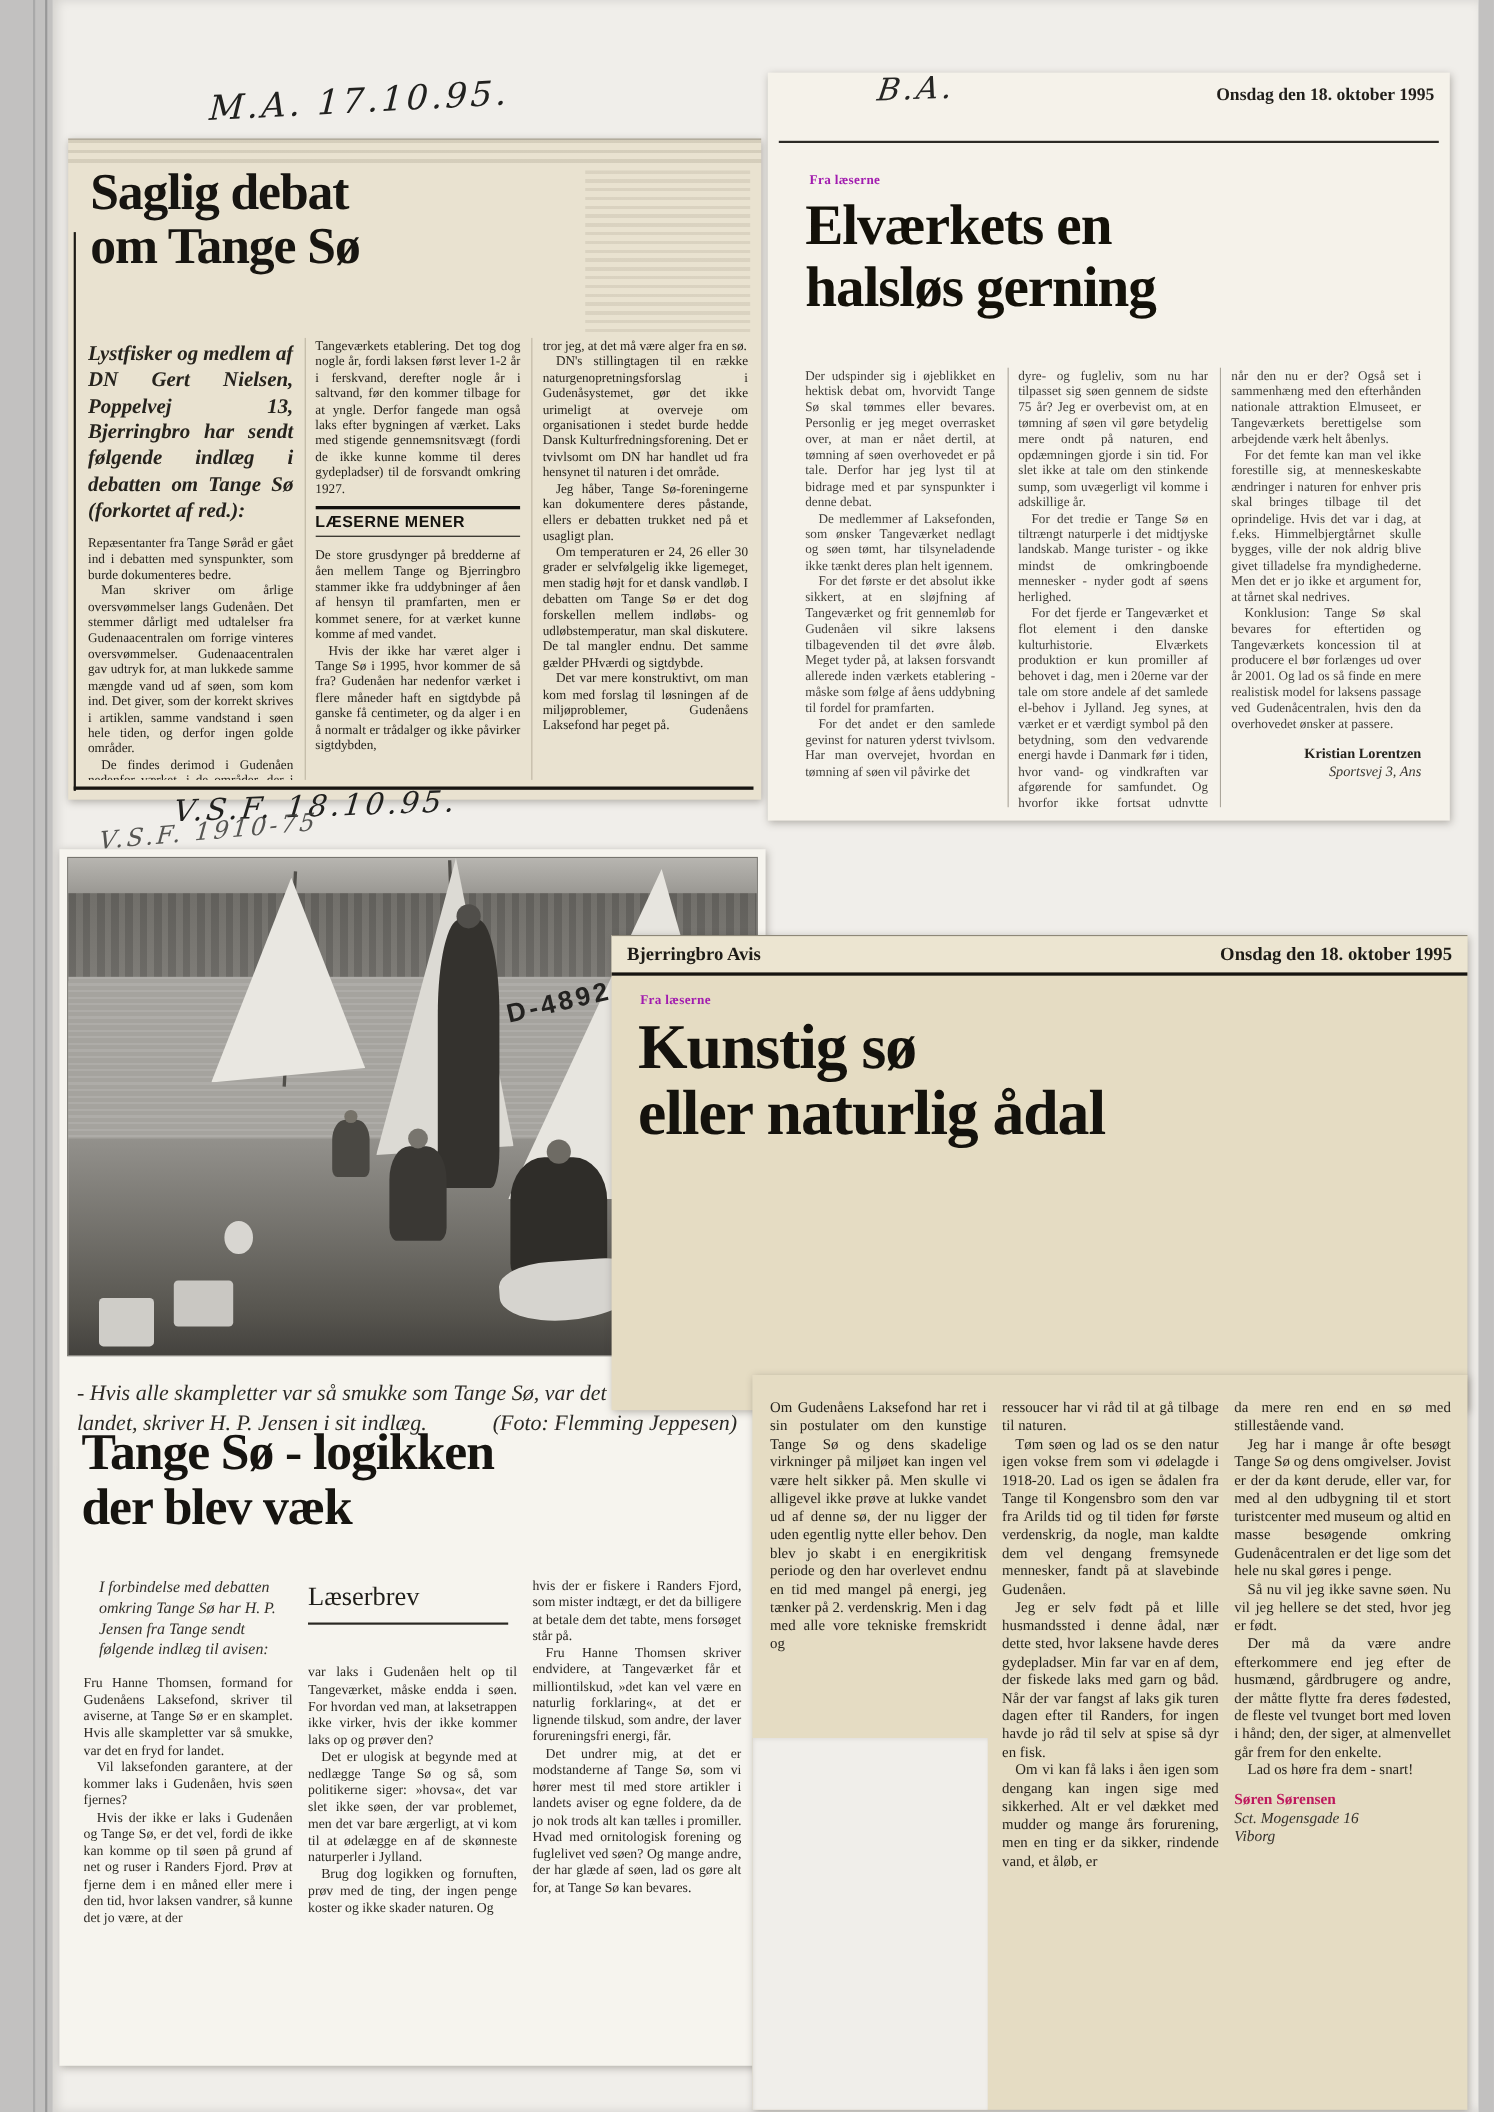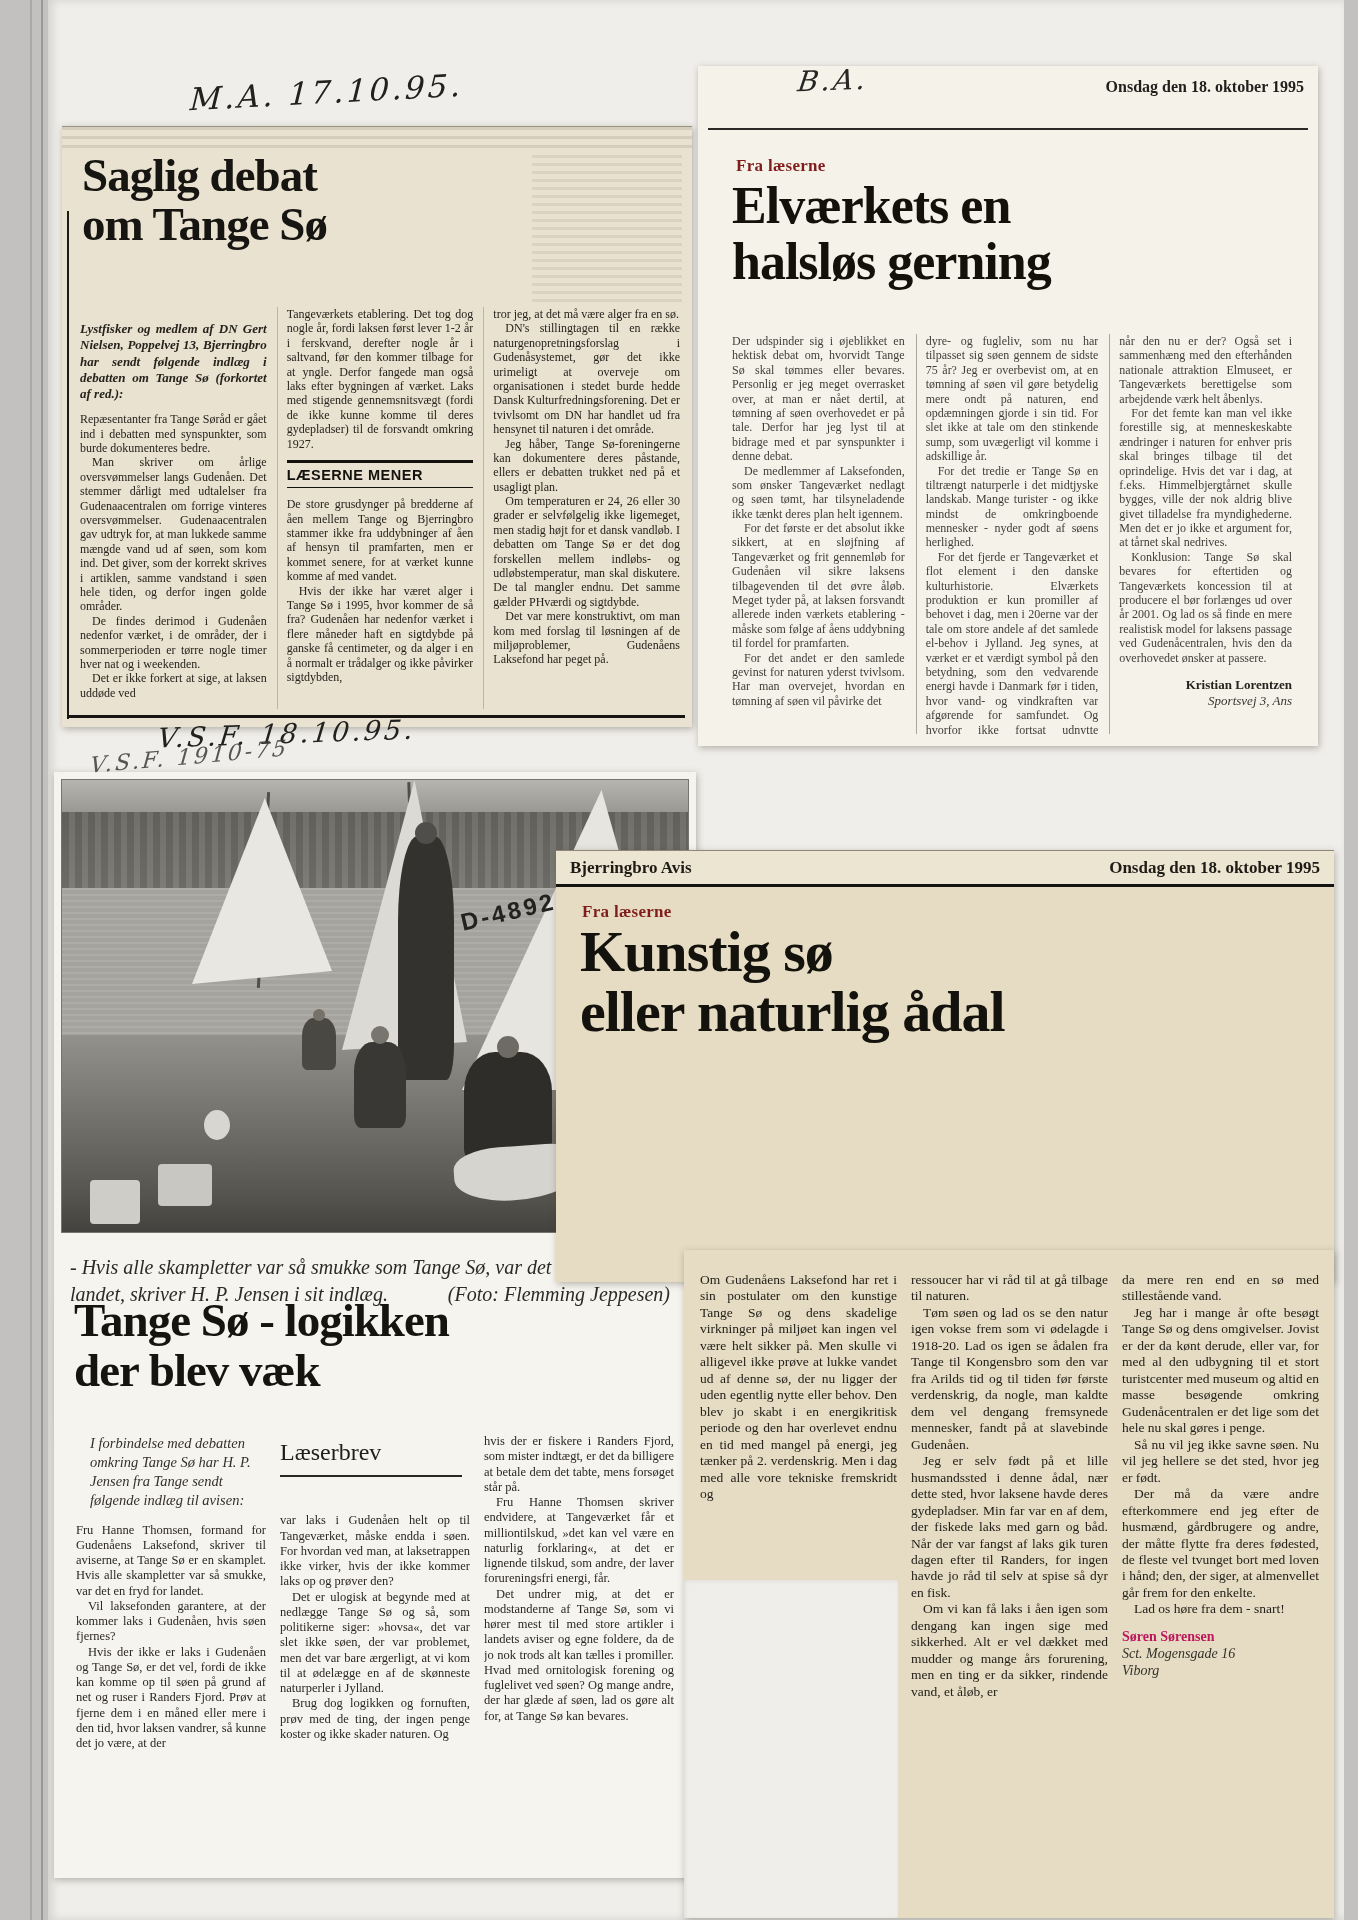"Fra læserne" .kicker { color: #7f1d1d -> #a21caf; font-size: 17px -> 12px }
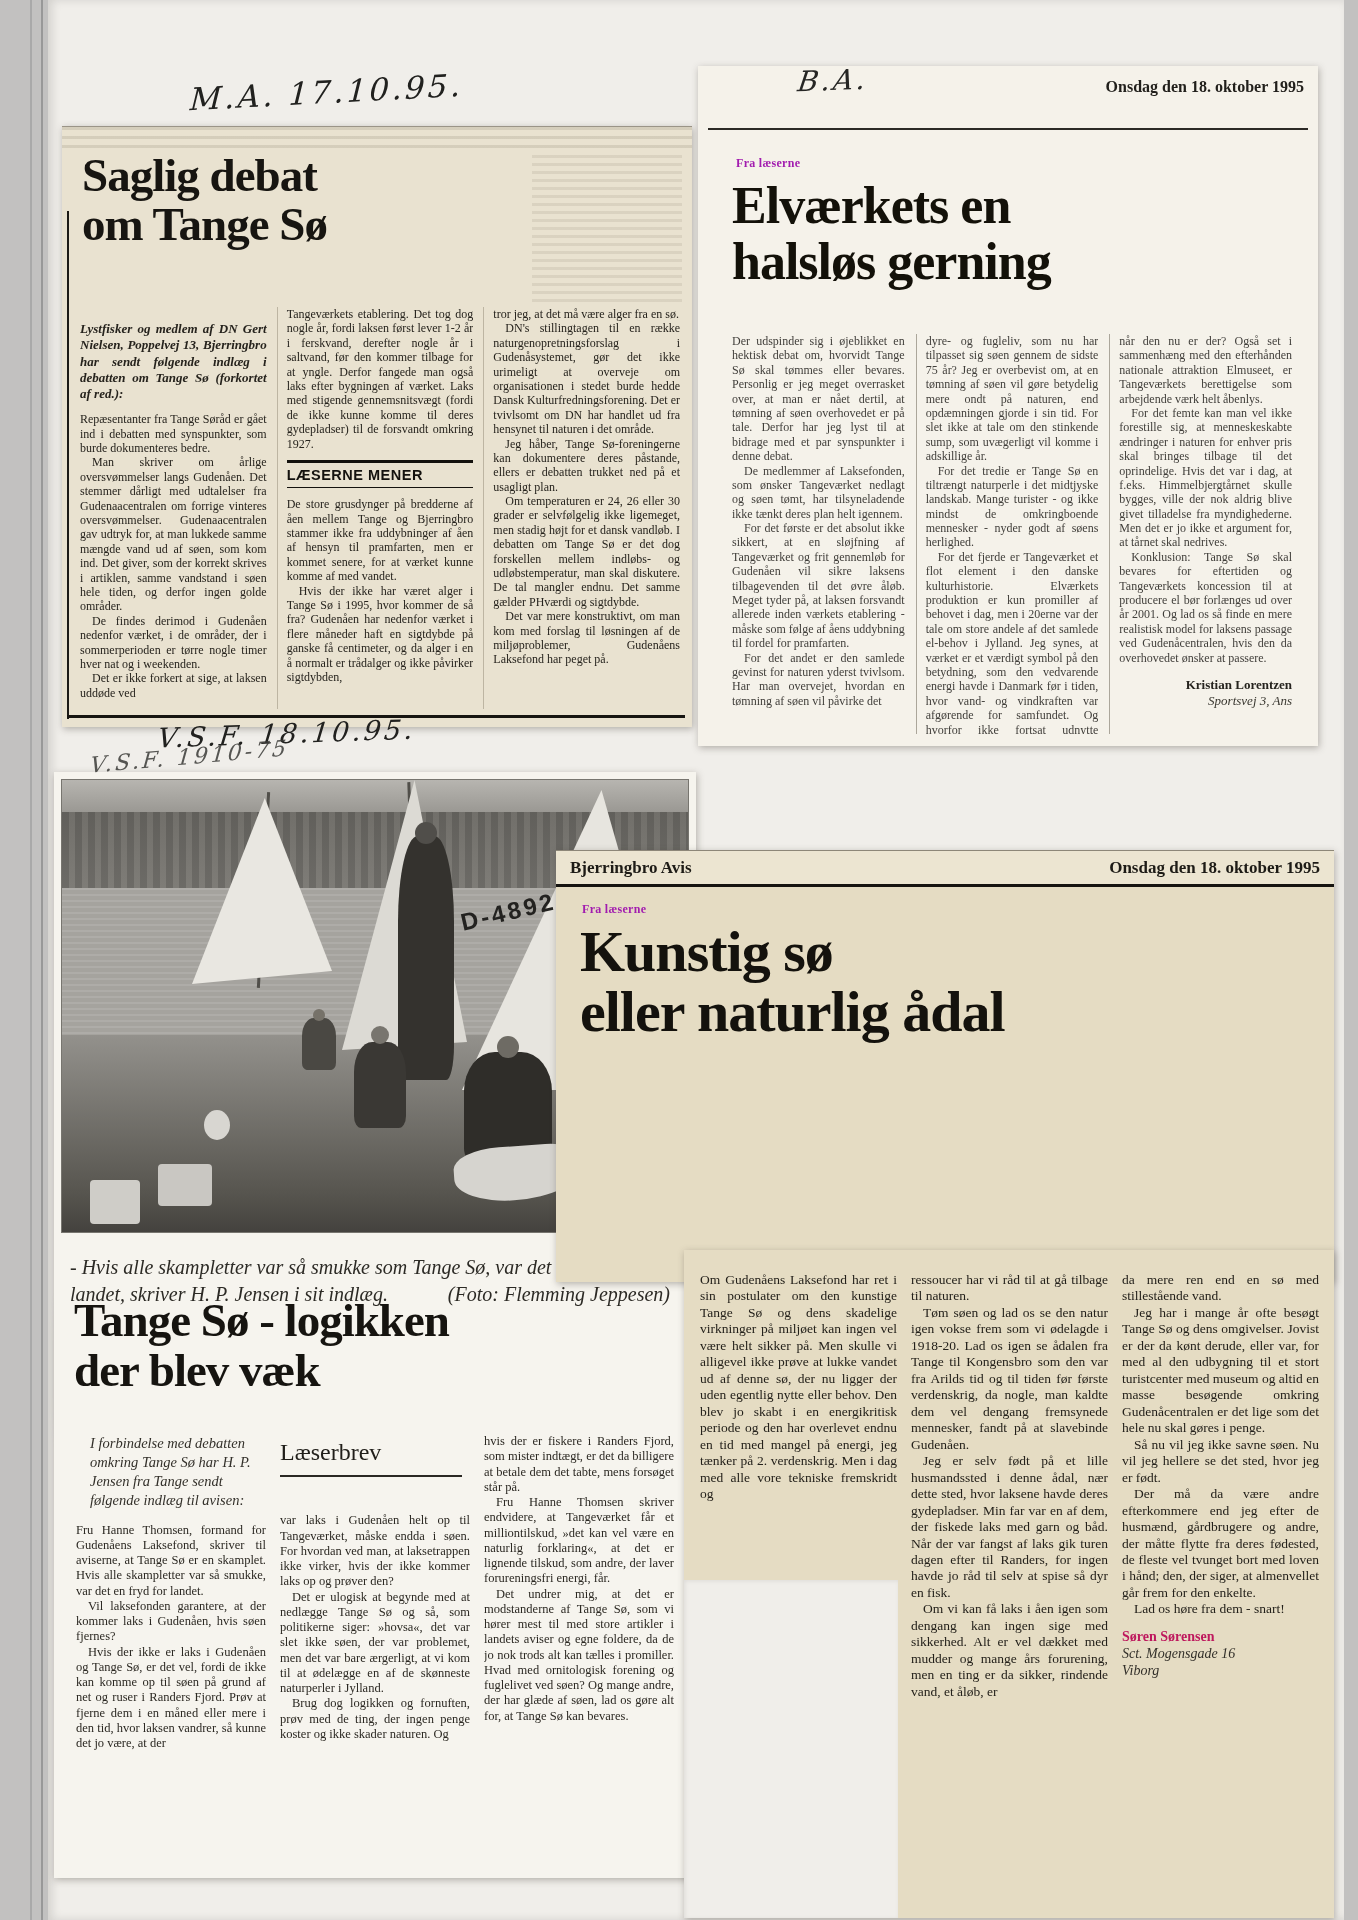"Lystfisker og medlem af DN" .intro1 { font-size: 13px -> 19px; margin: 14px 0 10px -> 3px 0 10px }
